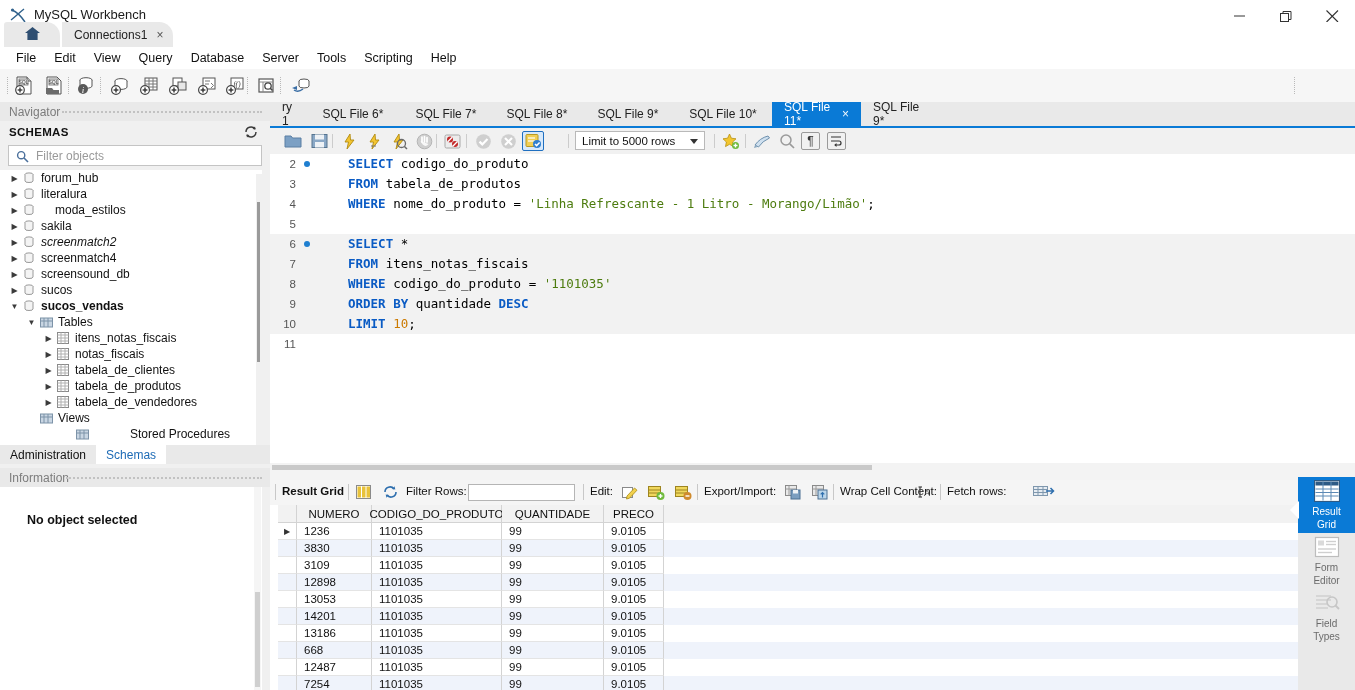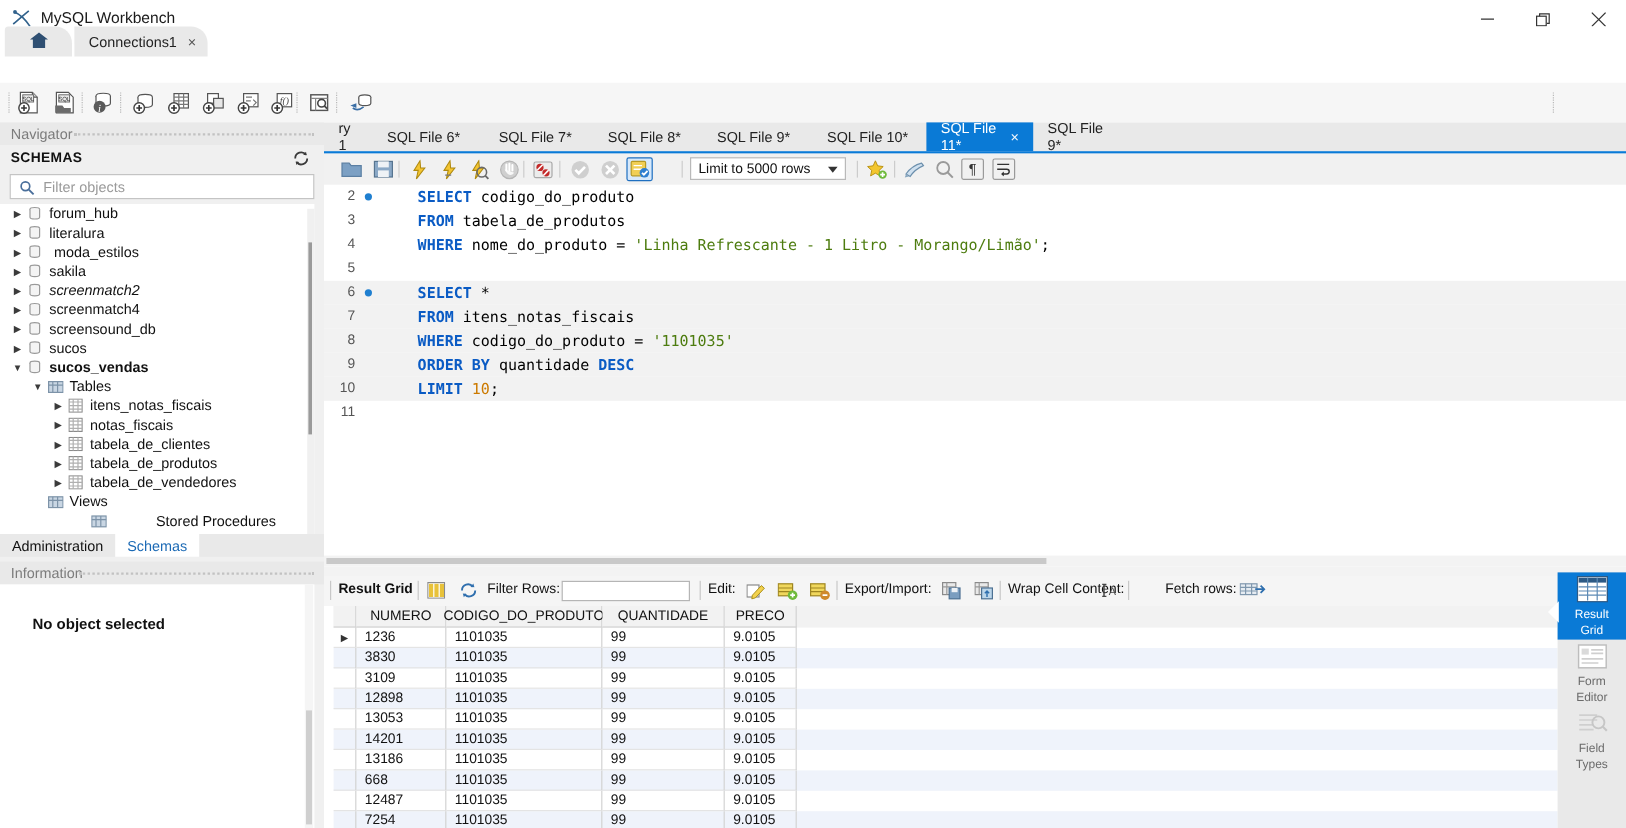"File" div.menubar { html: none -> <div> <div>File</div> <div>Edit</div> <div>View</div> <div>Query</div> <div>Database</div> <div>Server</div> <div>Tools</div> <div>Scripting</div> <div>Help</div> </div> }
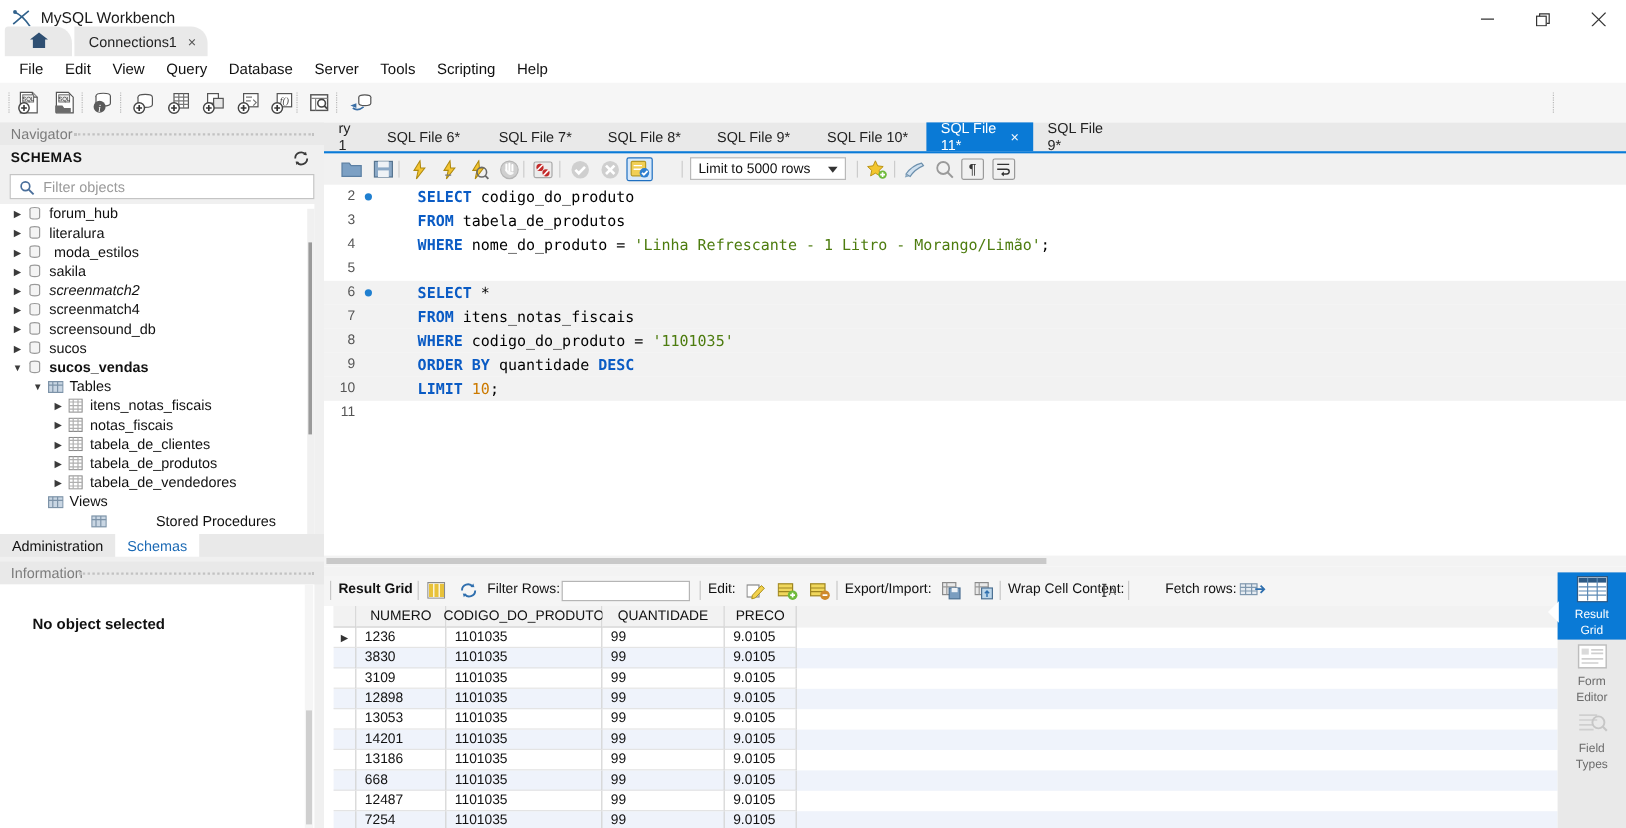"moda_estilos" span { margin-left: 8px -> 18px }
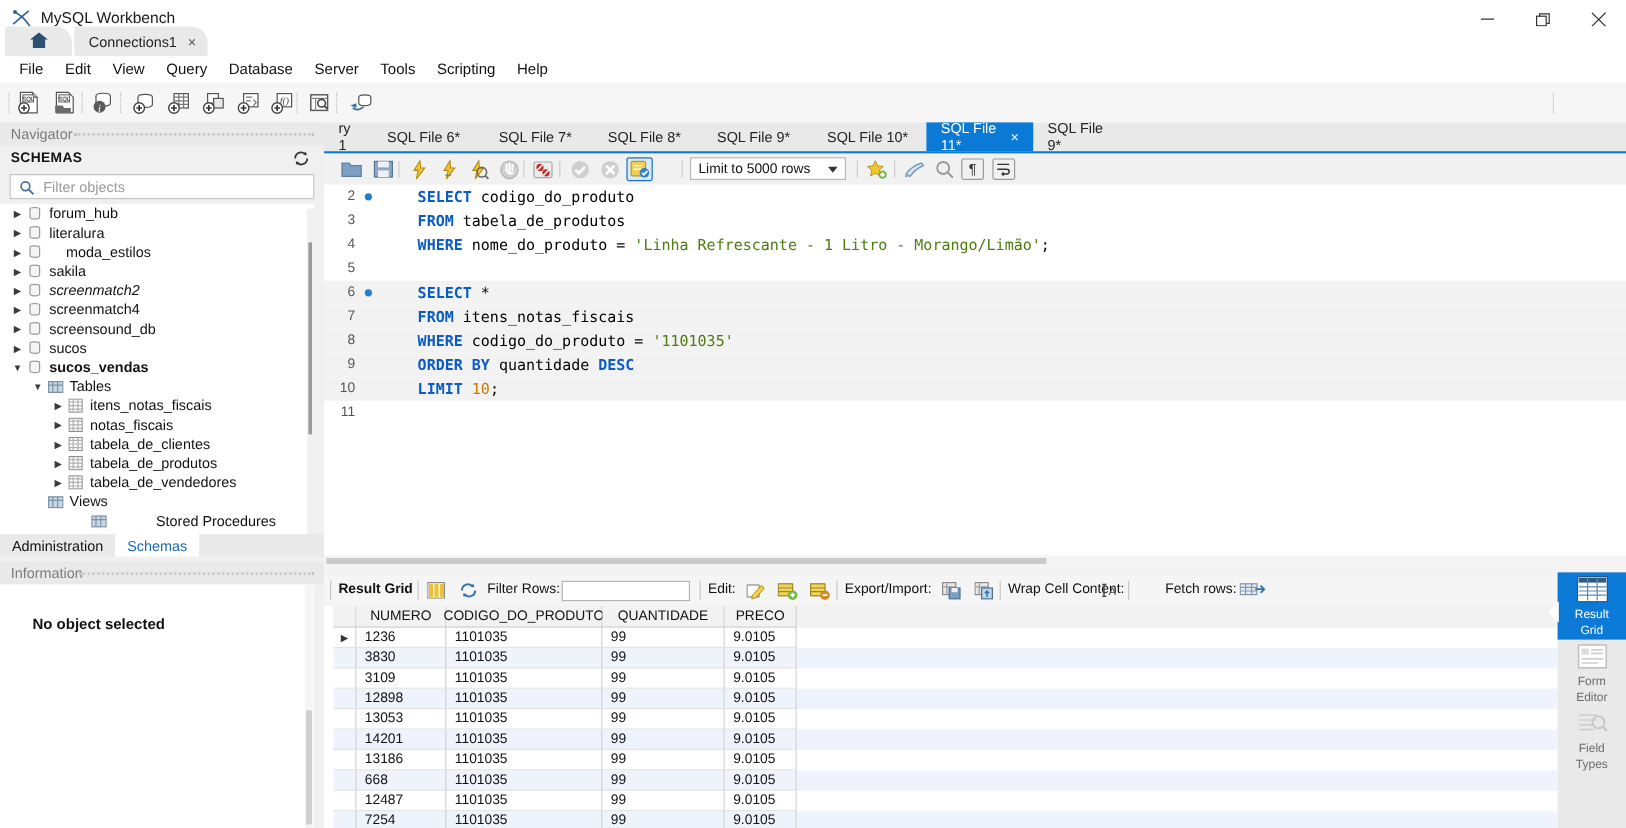"Fetch rows:" div.lbl { left: 701px -> 677px }
